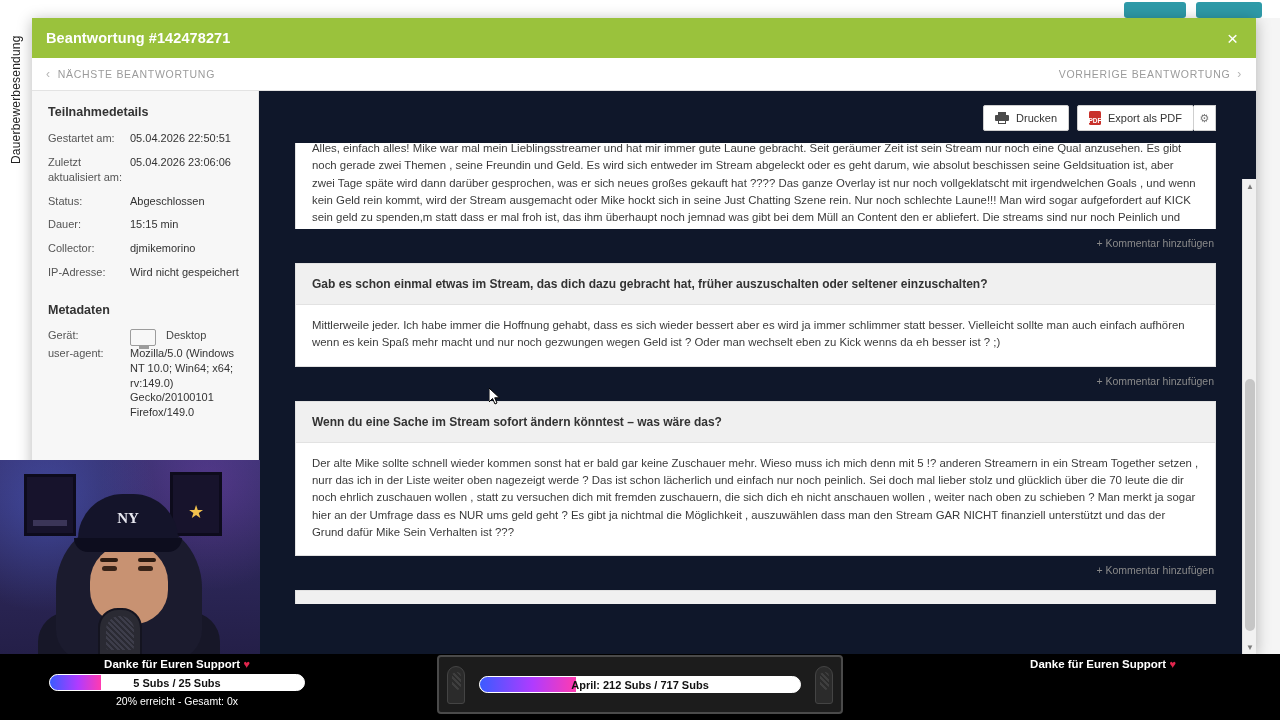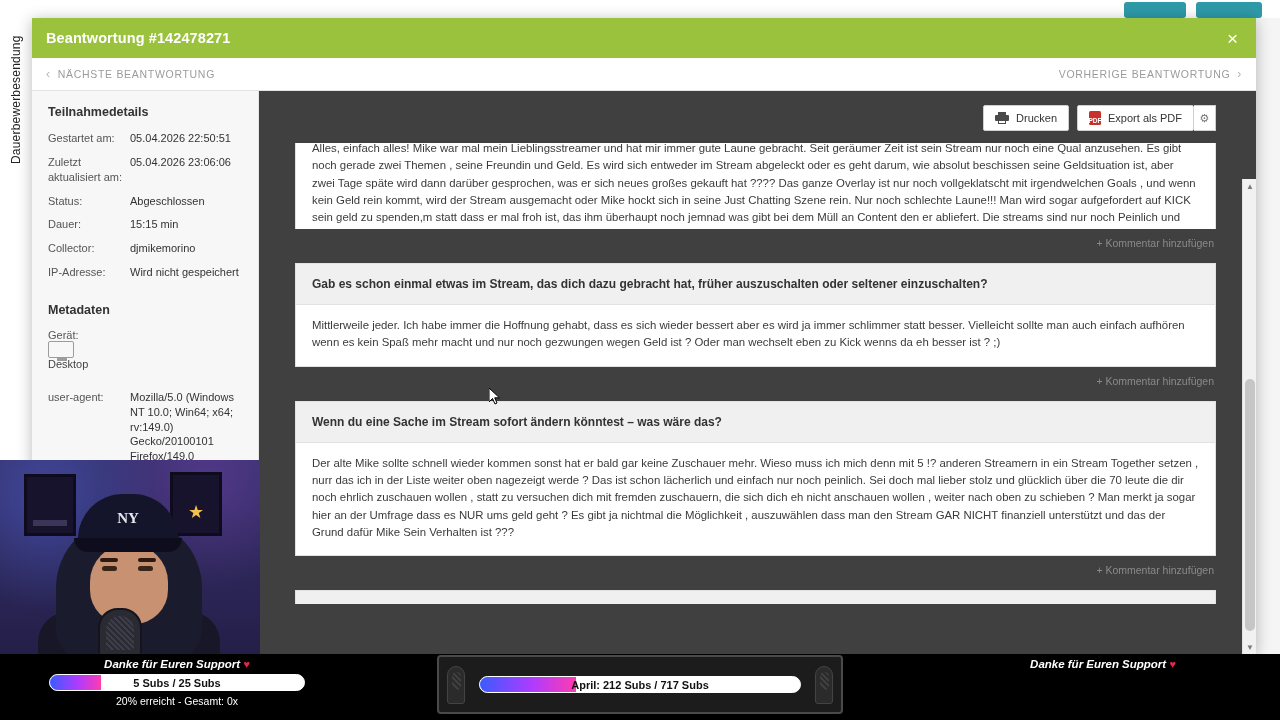"Drucken" .content { background: #404040 -> #0f172a }
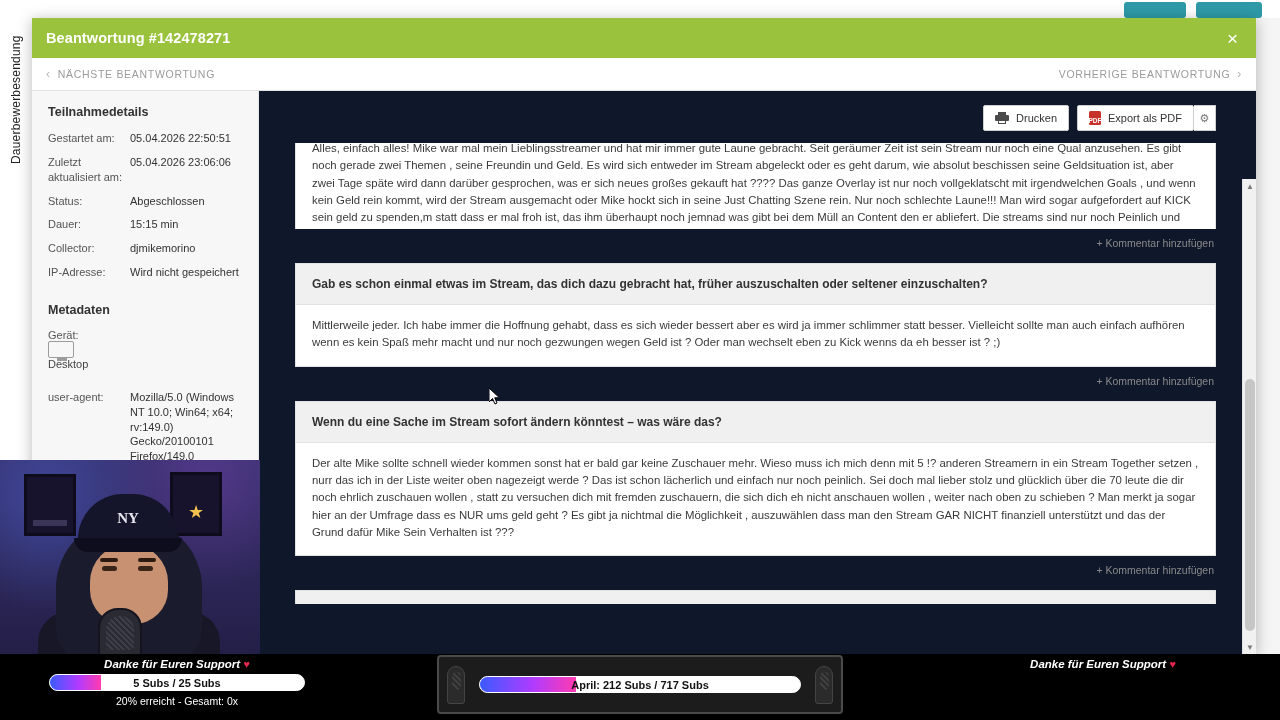"Gerät:" .device-row { flex-direction: column -> none; margin-bottom: 20px -> 0 }
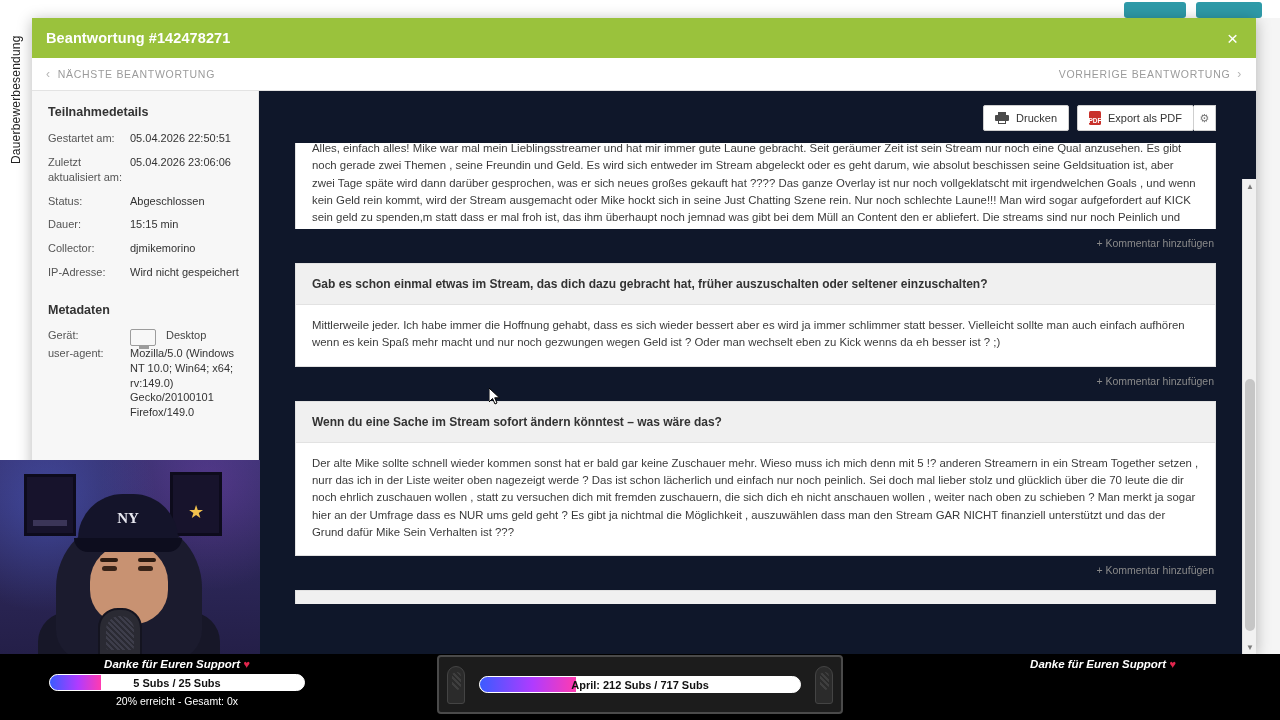"Danke für Euren Support ♥" .goal .title { font-style: italic -> none }
